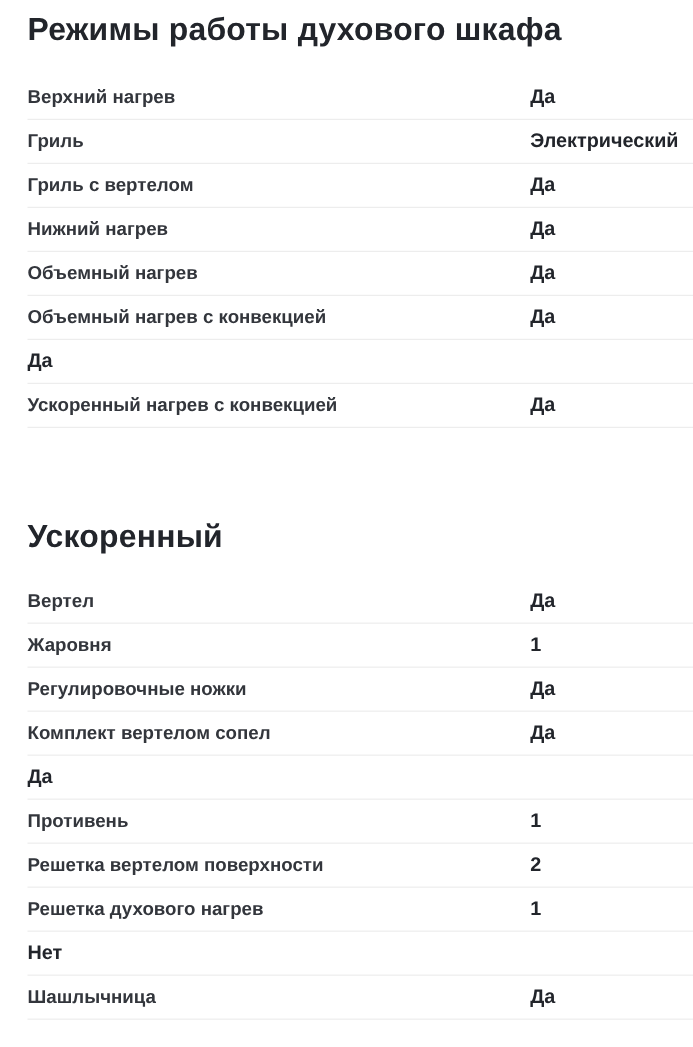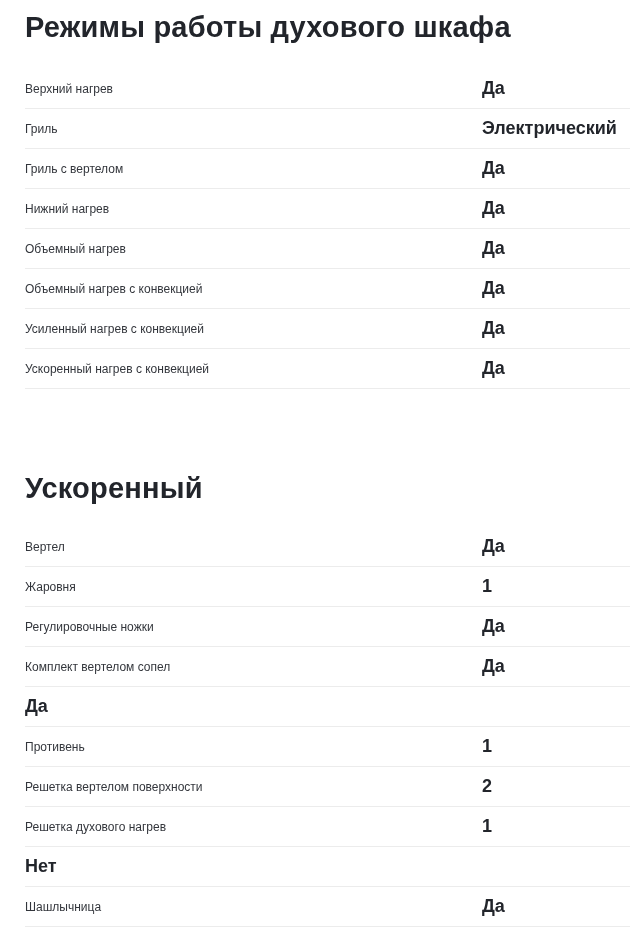"Верхний нагрев" .label { font-size: 12px -> 17px; font-weight: 400 -> 700 }
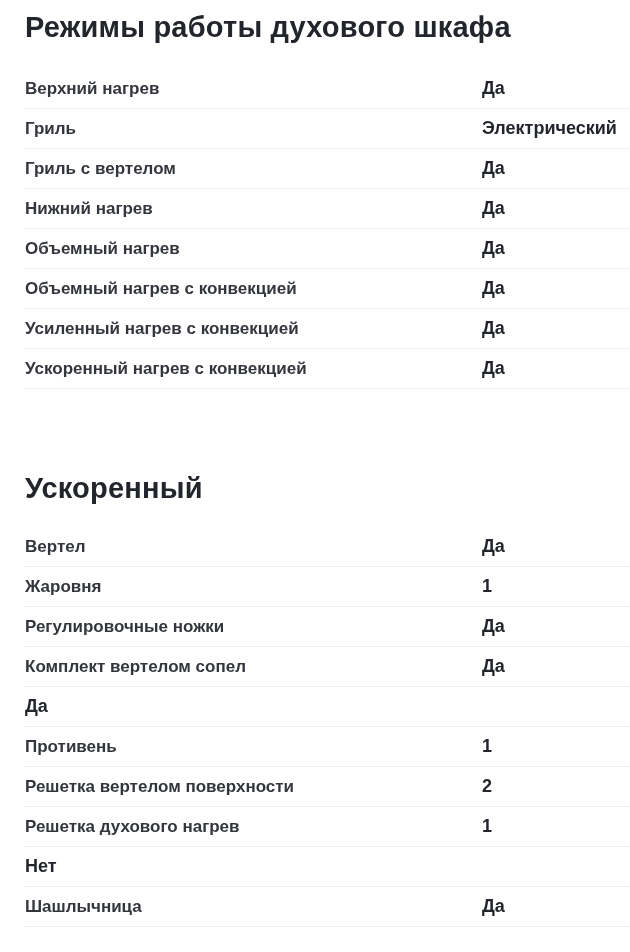"Усиленный нагрев с конвекцией" div.label { html: <div>Усиленный нагрев с конвекцией</div> -> none }
